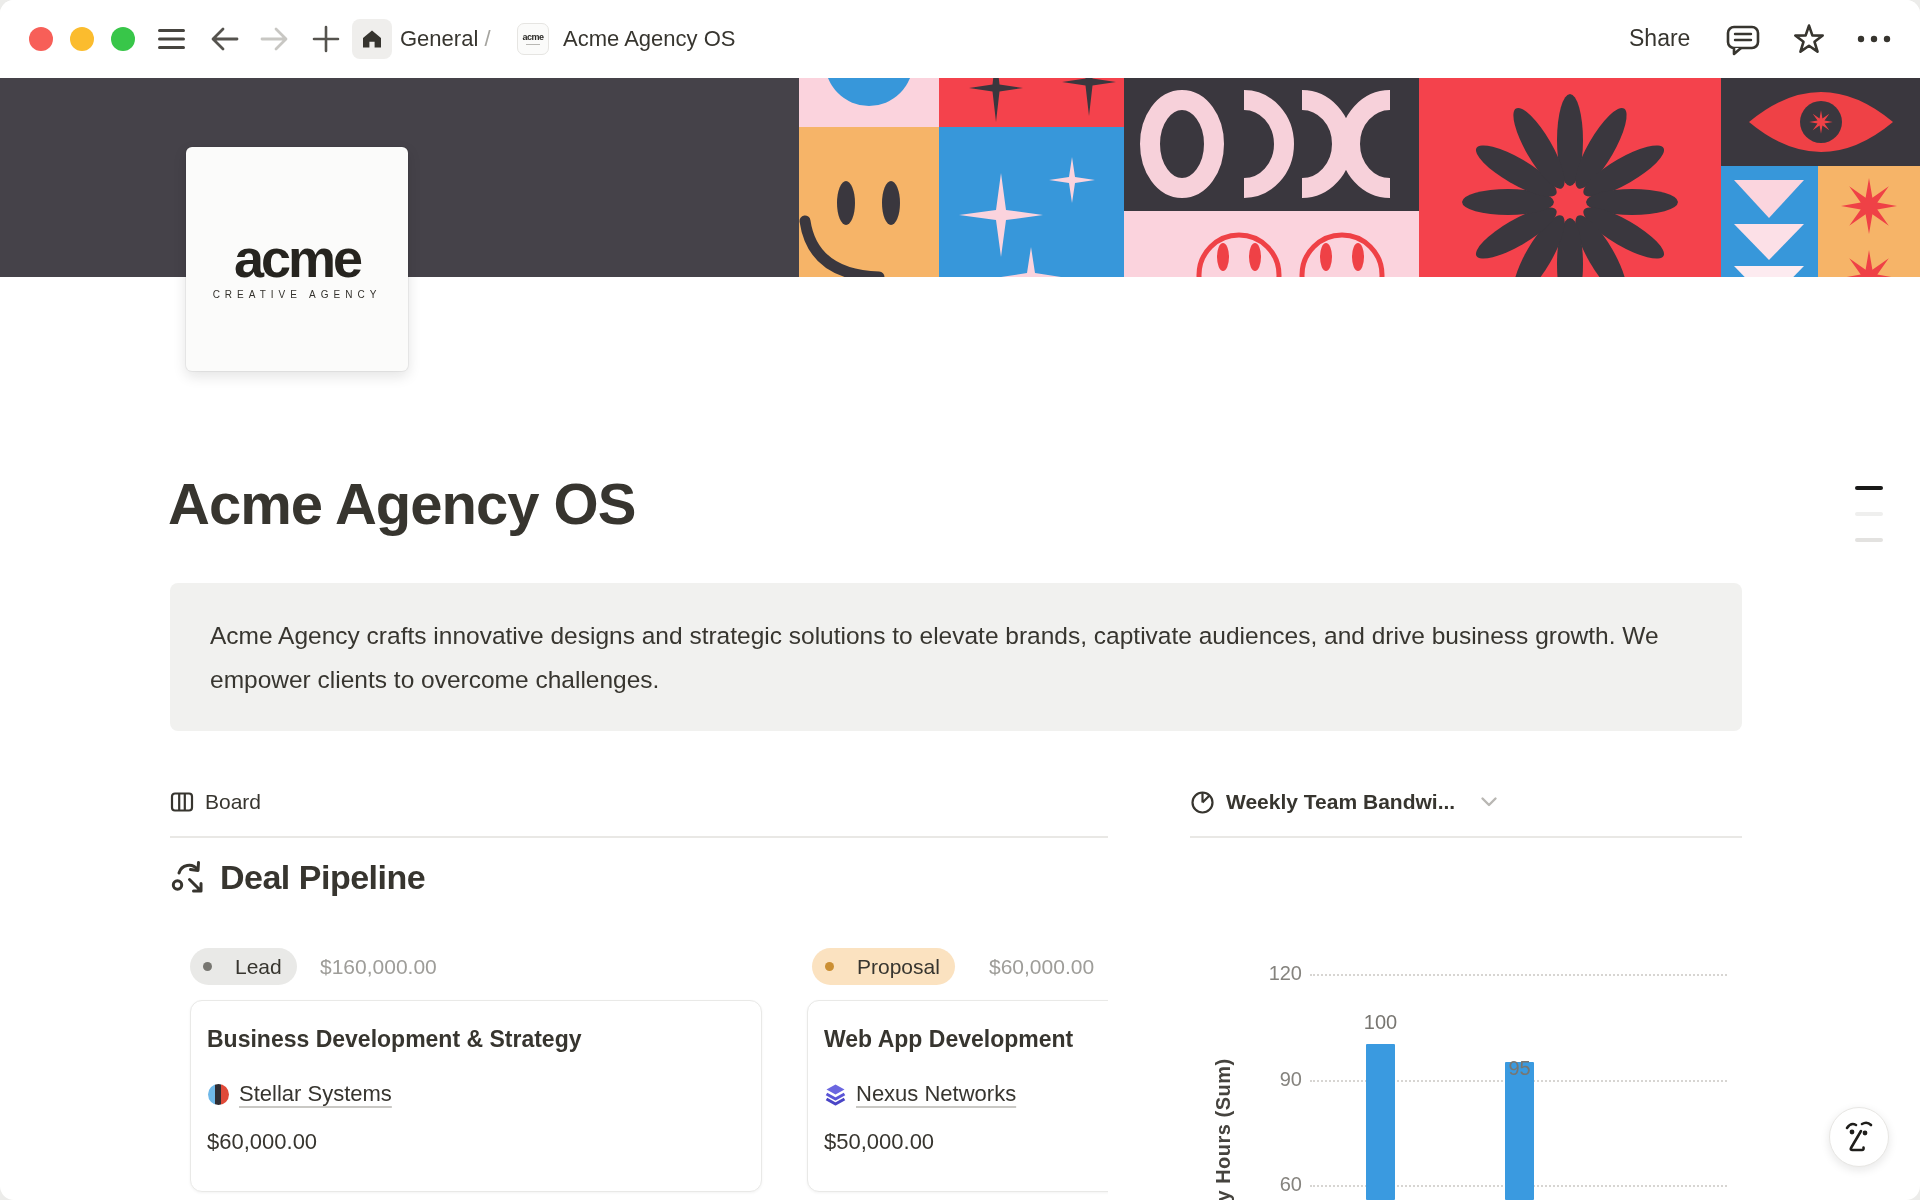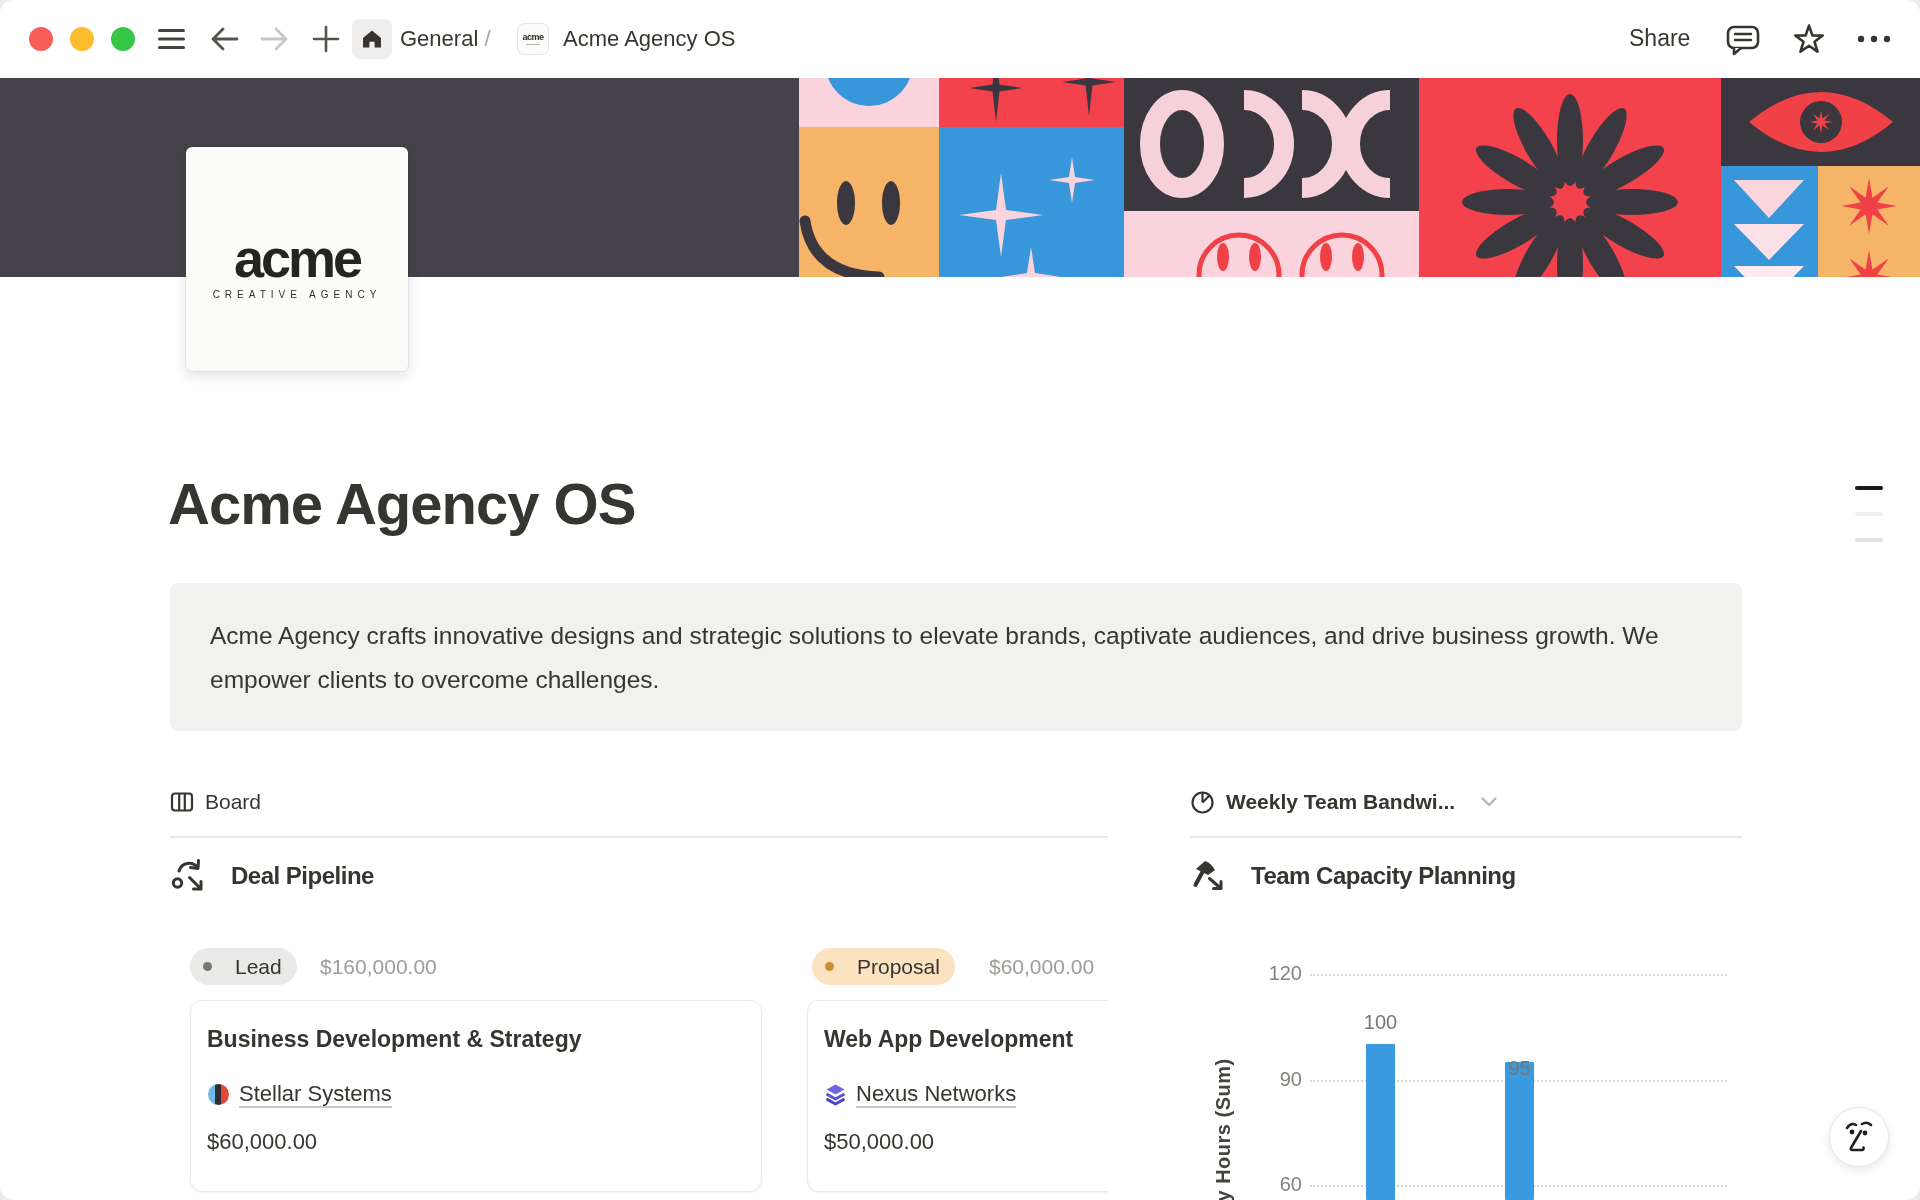"Deal Pipeline" .section-head h2 { font-size: 24px -> 34px; margin-left: 11px -> none }
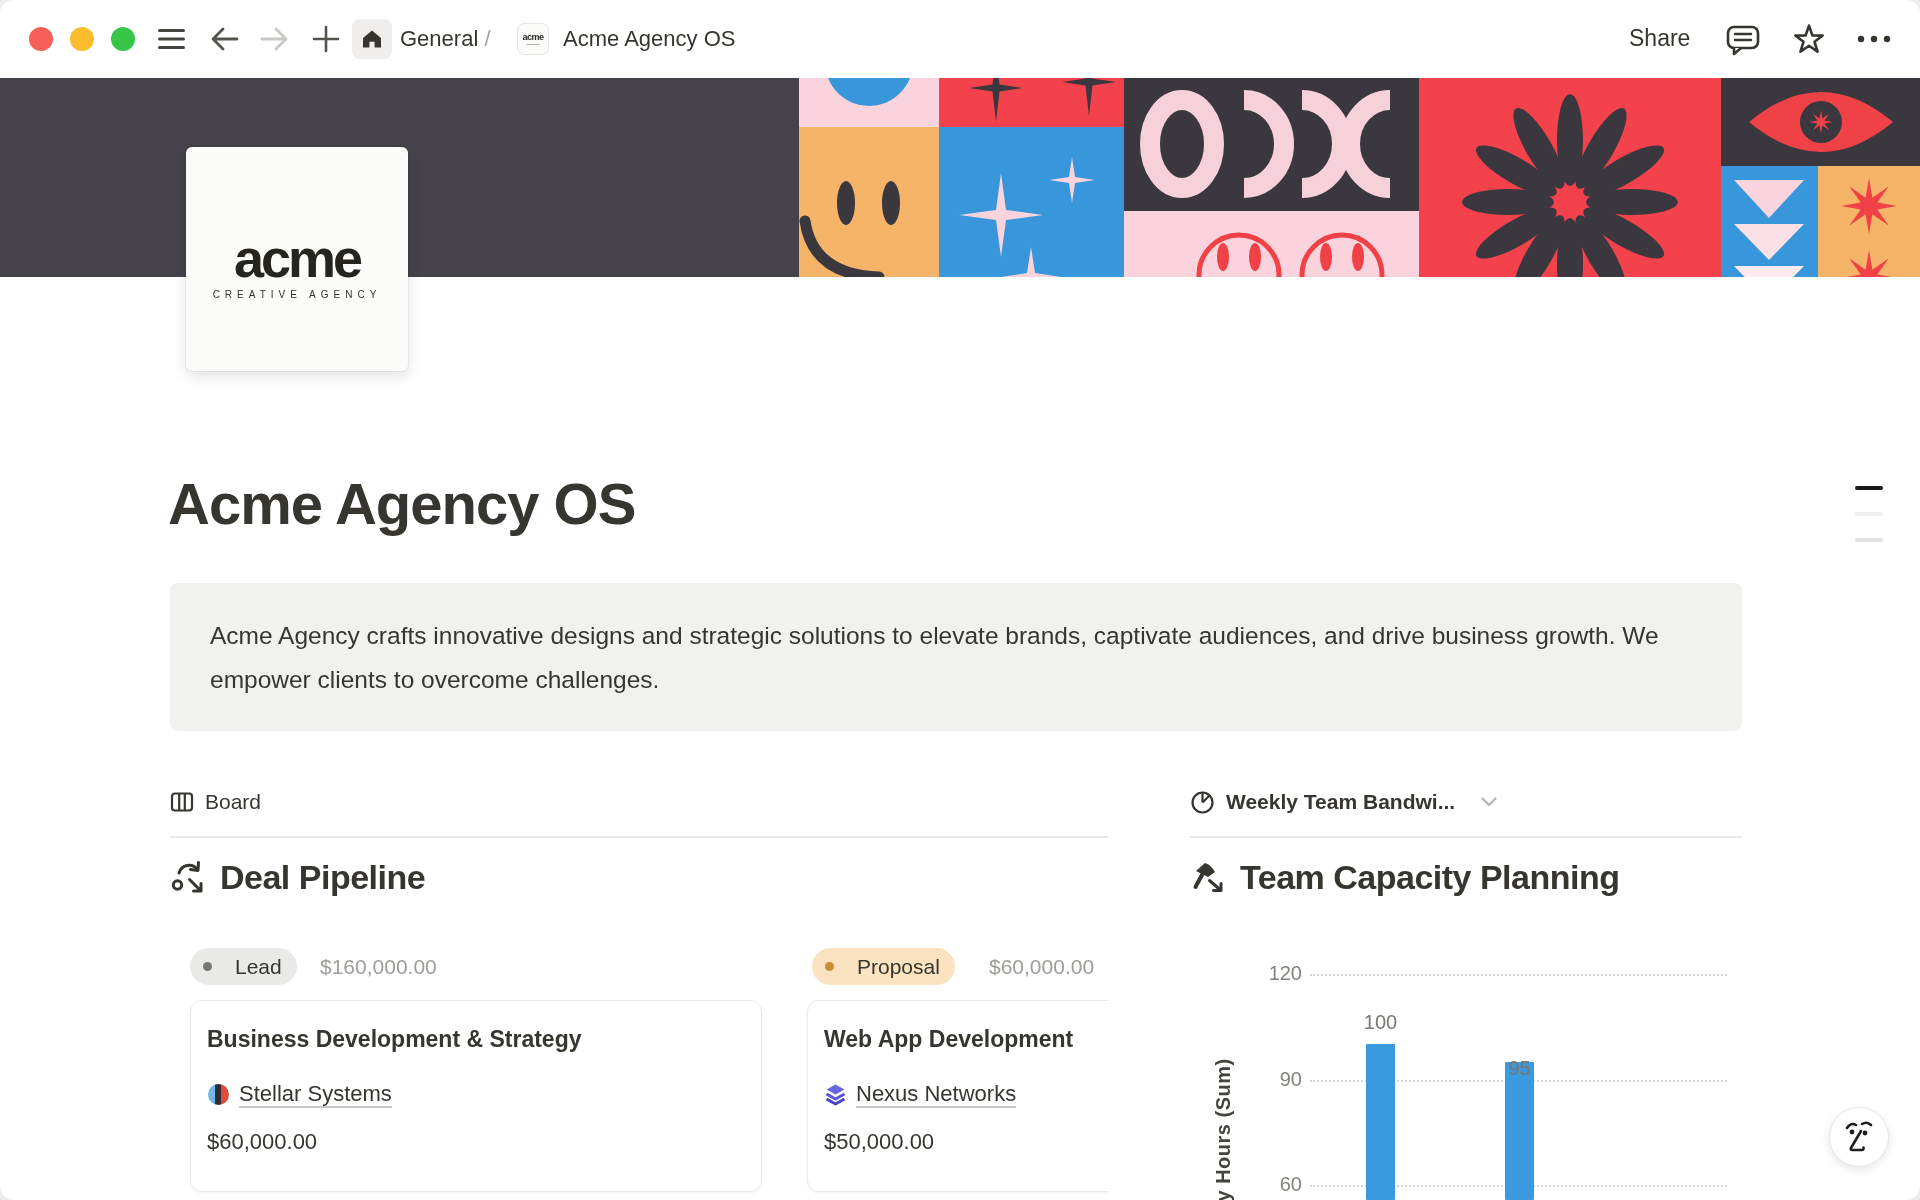"Team Capacity Planning" div.section-head { html: <div> <svg> <path></path> <path></path> <path></path> </svg> <h2>Team Capacity Planning</h2> </div> -> none }
